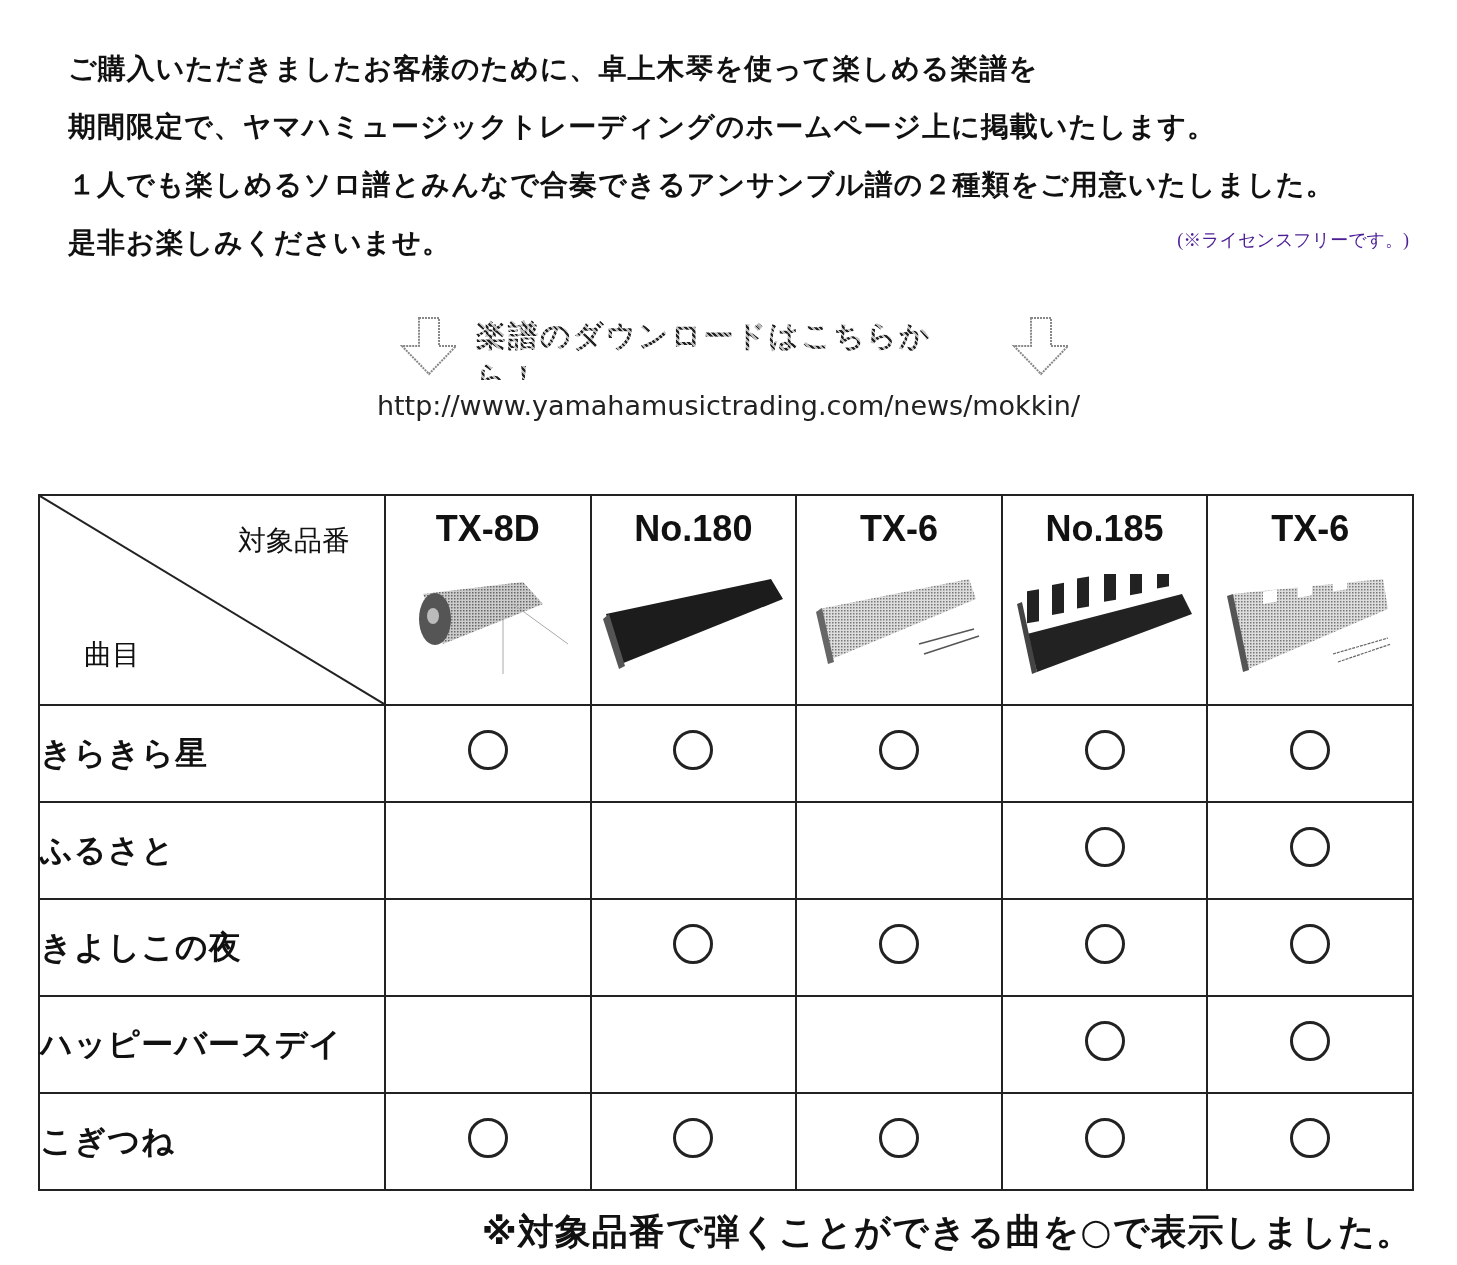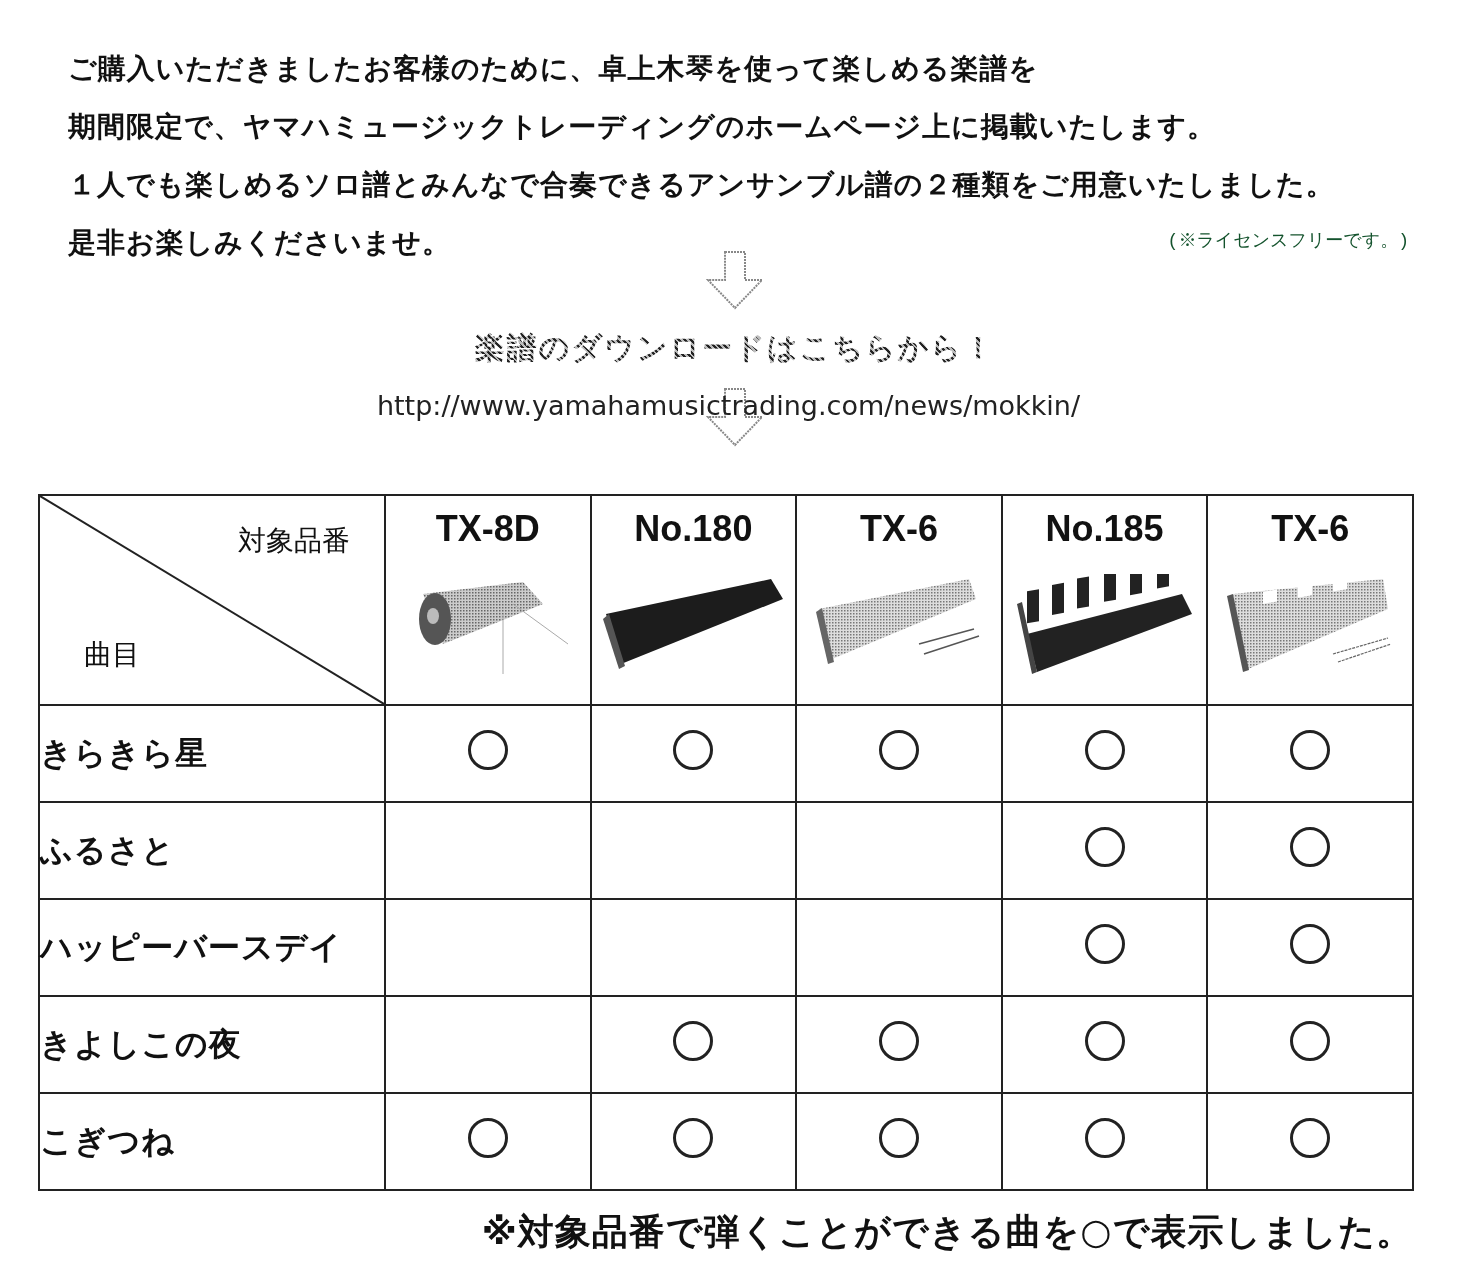"(※ライセンスフリーです。)" .license-note { color: #14532d -> #4c1d95; font-family: Liberation Mono, monospace -> Liberation Serif, serif }
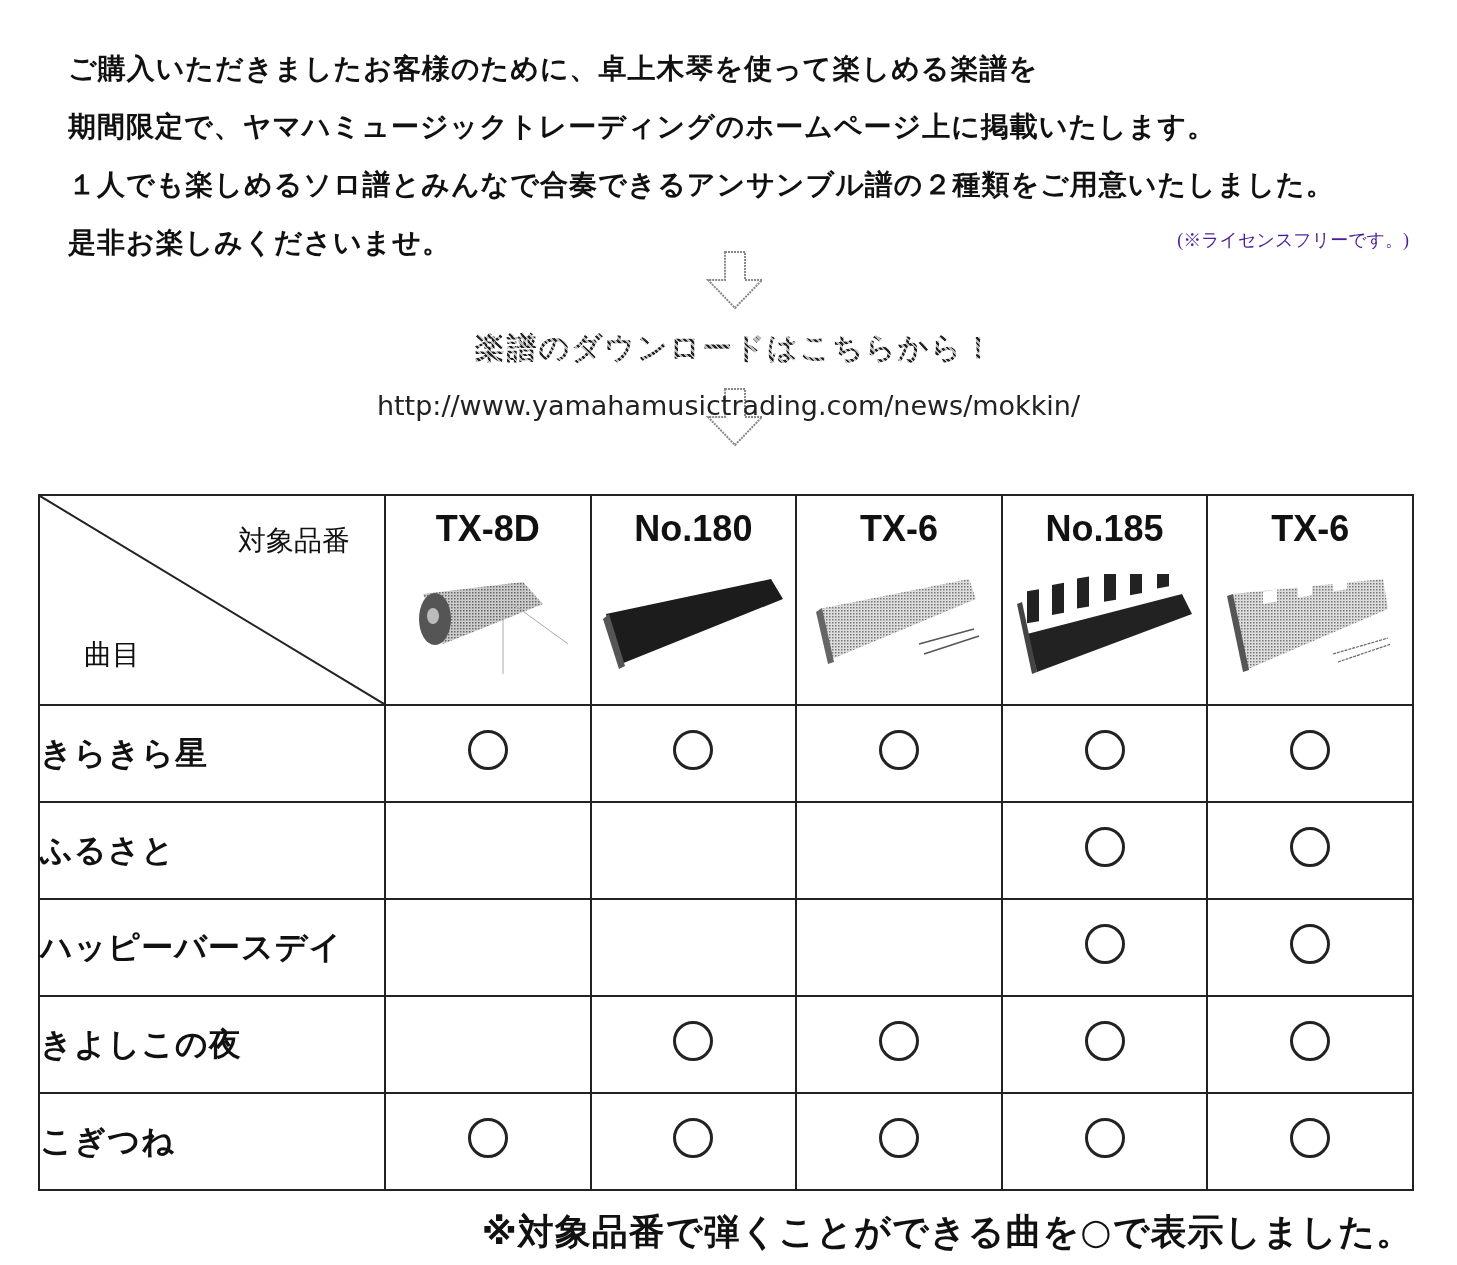"楽譜のダウンロードはこちらから！" .download-row { align-items: center -> none; flex-direction: column -> none }
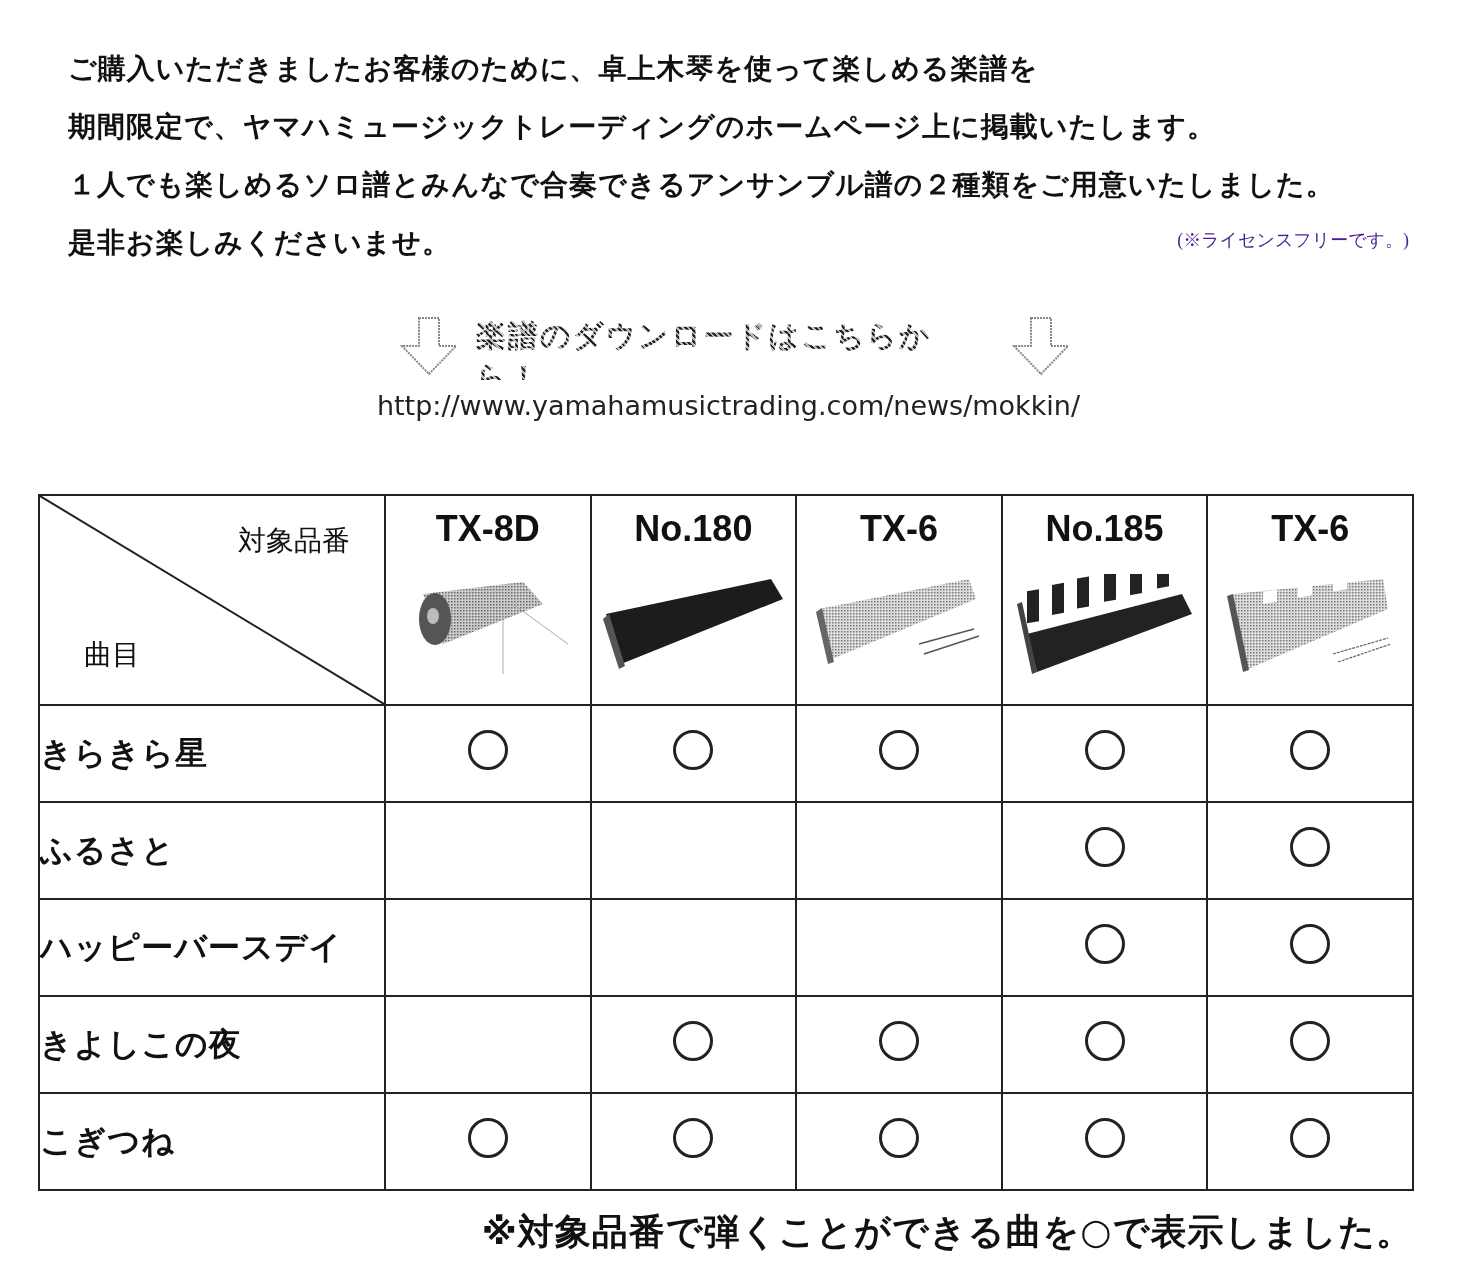"ハッピーバースデイ" tr { order: before "きよしこの夜" -> after "きよしこの夜" }
